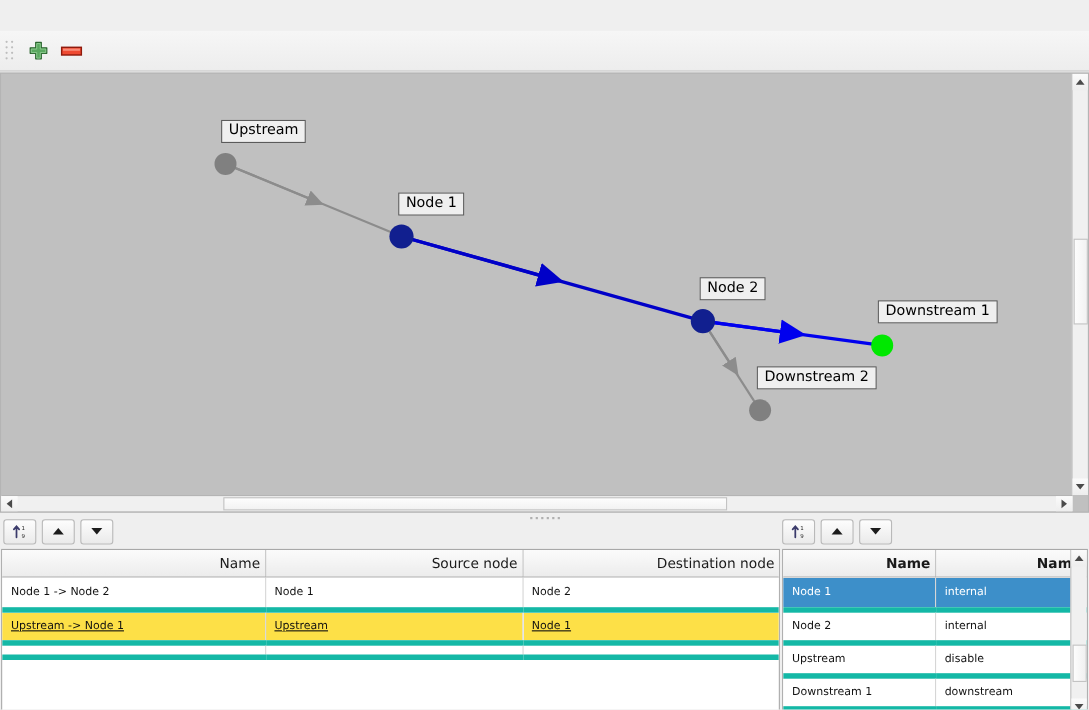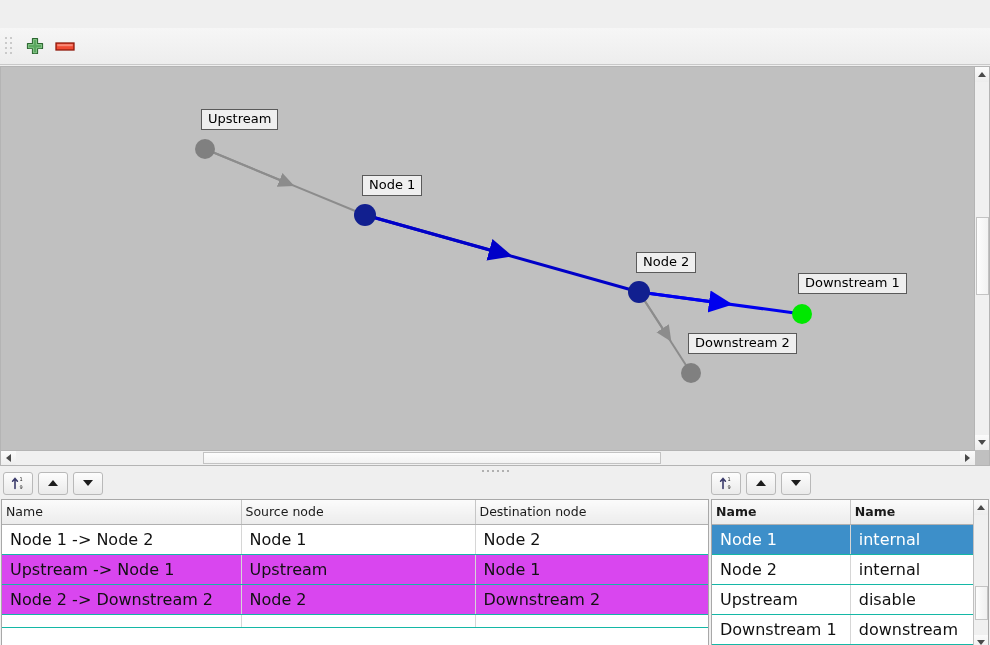"Name" th { text-align: left -> right }
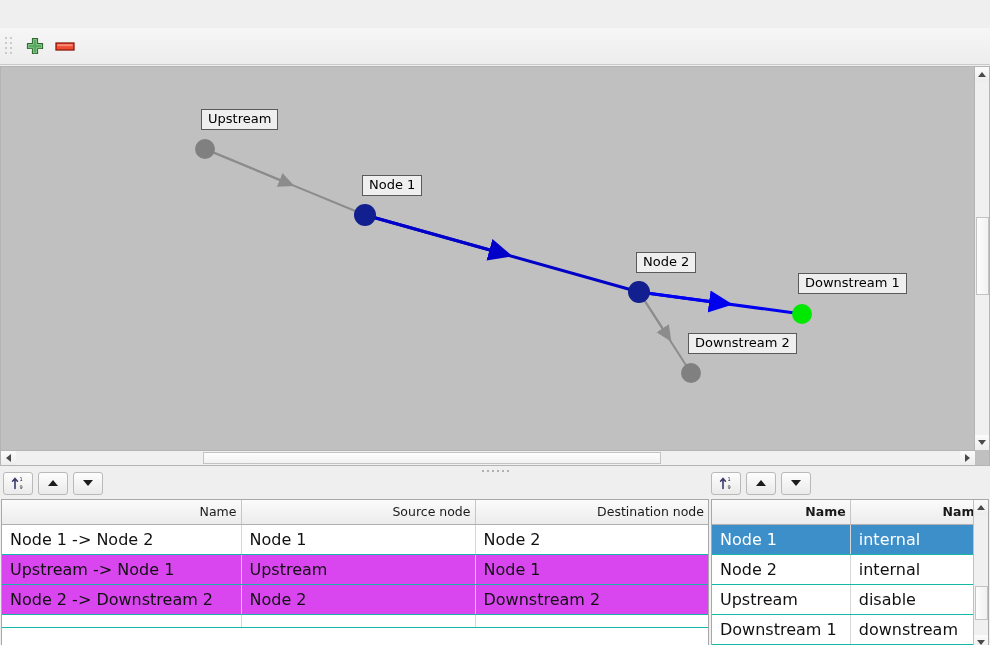"Node 1 -> Node 2" td { border-bottom: 1px solid #14b8a6 -> 5px solid #14b8a6; font-size: 16px -> 10px }
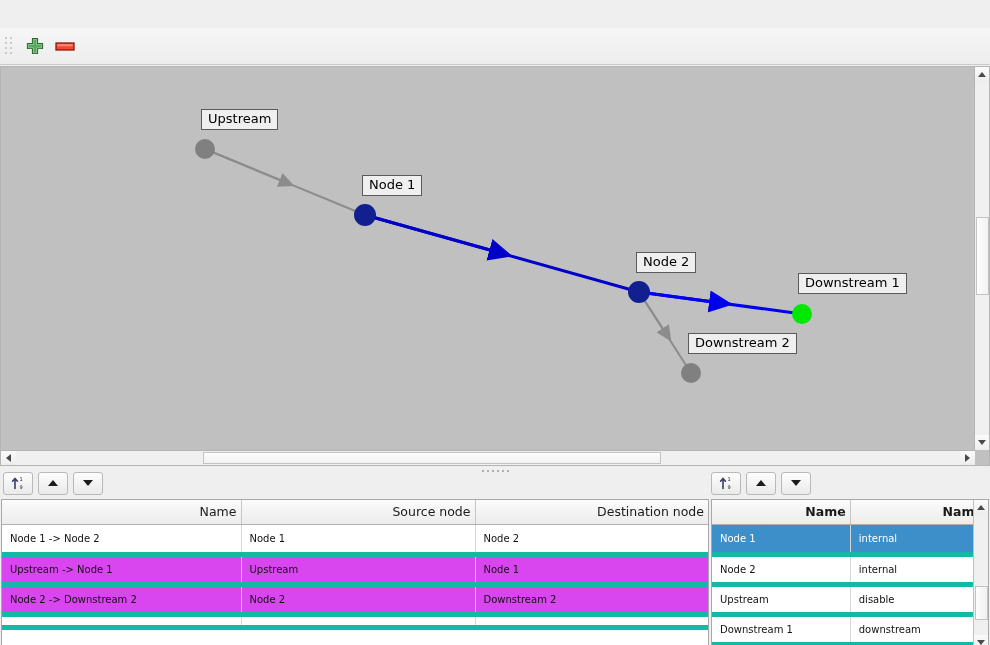"Upstream -> Node 1" tr.even td { background: #d946ef -> #fde047; text-decoration: none -> underline }
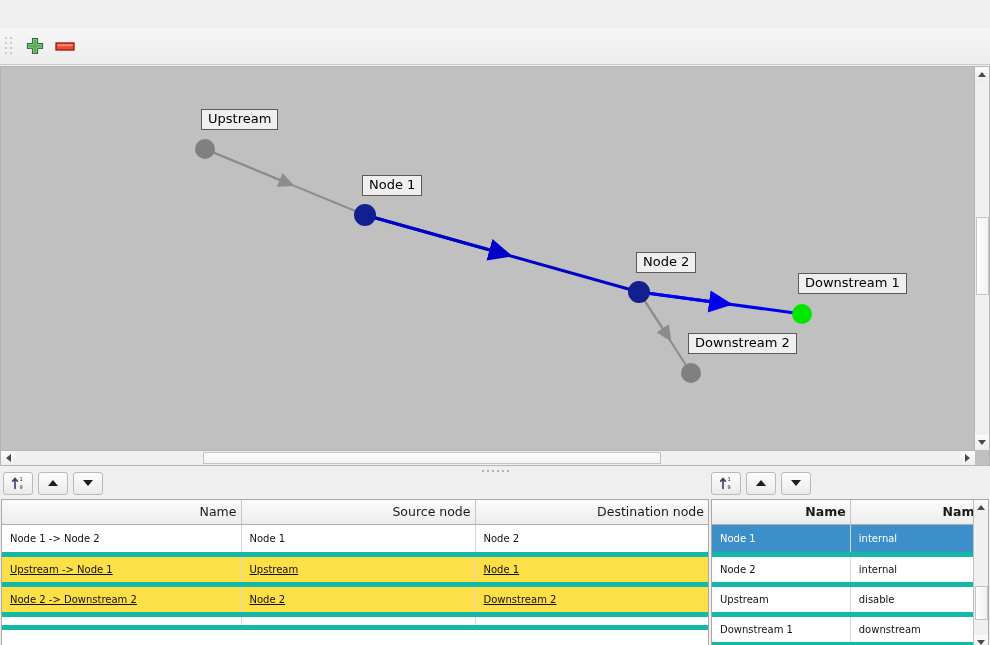"Node 2 -> Downstream 2" tr.even { html: <tr> <td>Node 2 -&gt; Downstream 2</td> <td>Node 2</td> <td>Downstream 2</td> </tr> -> none }
